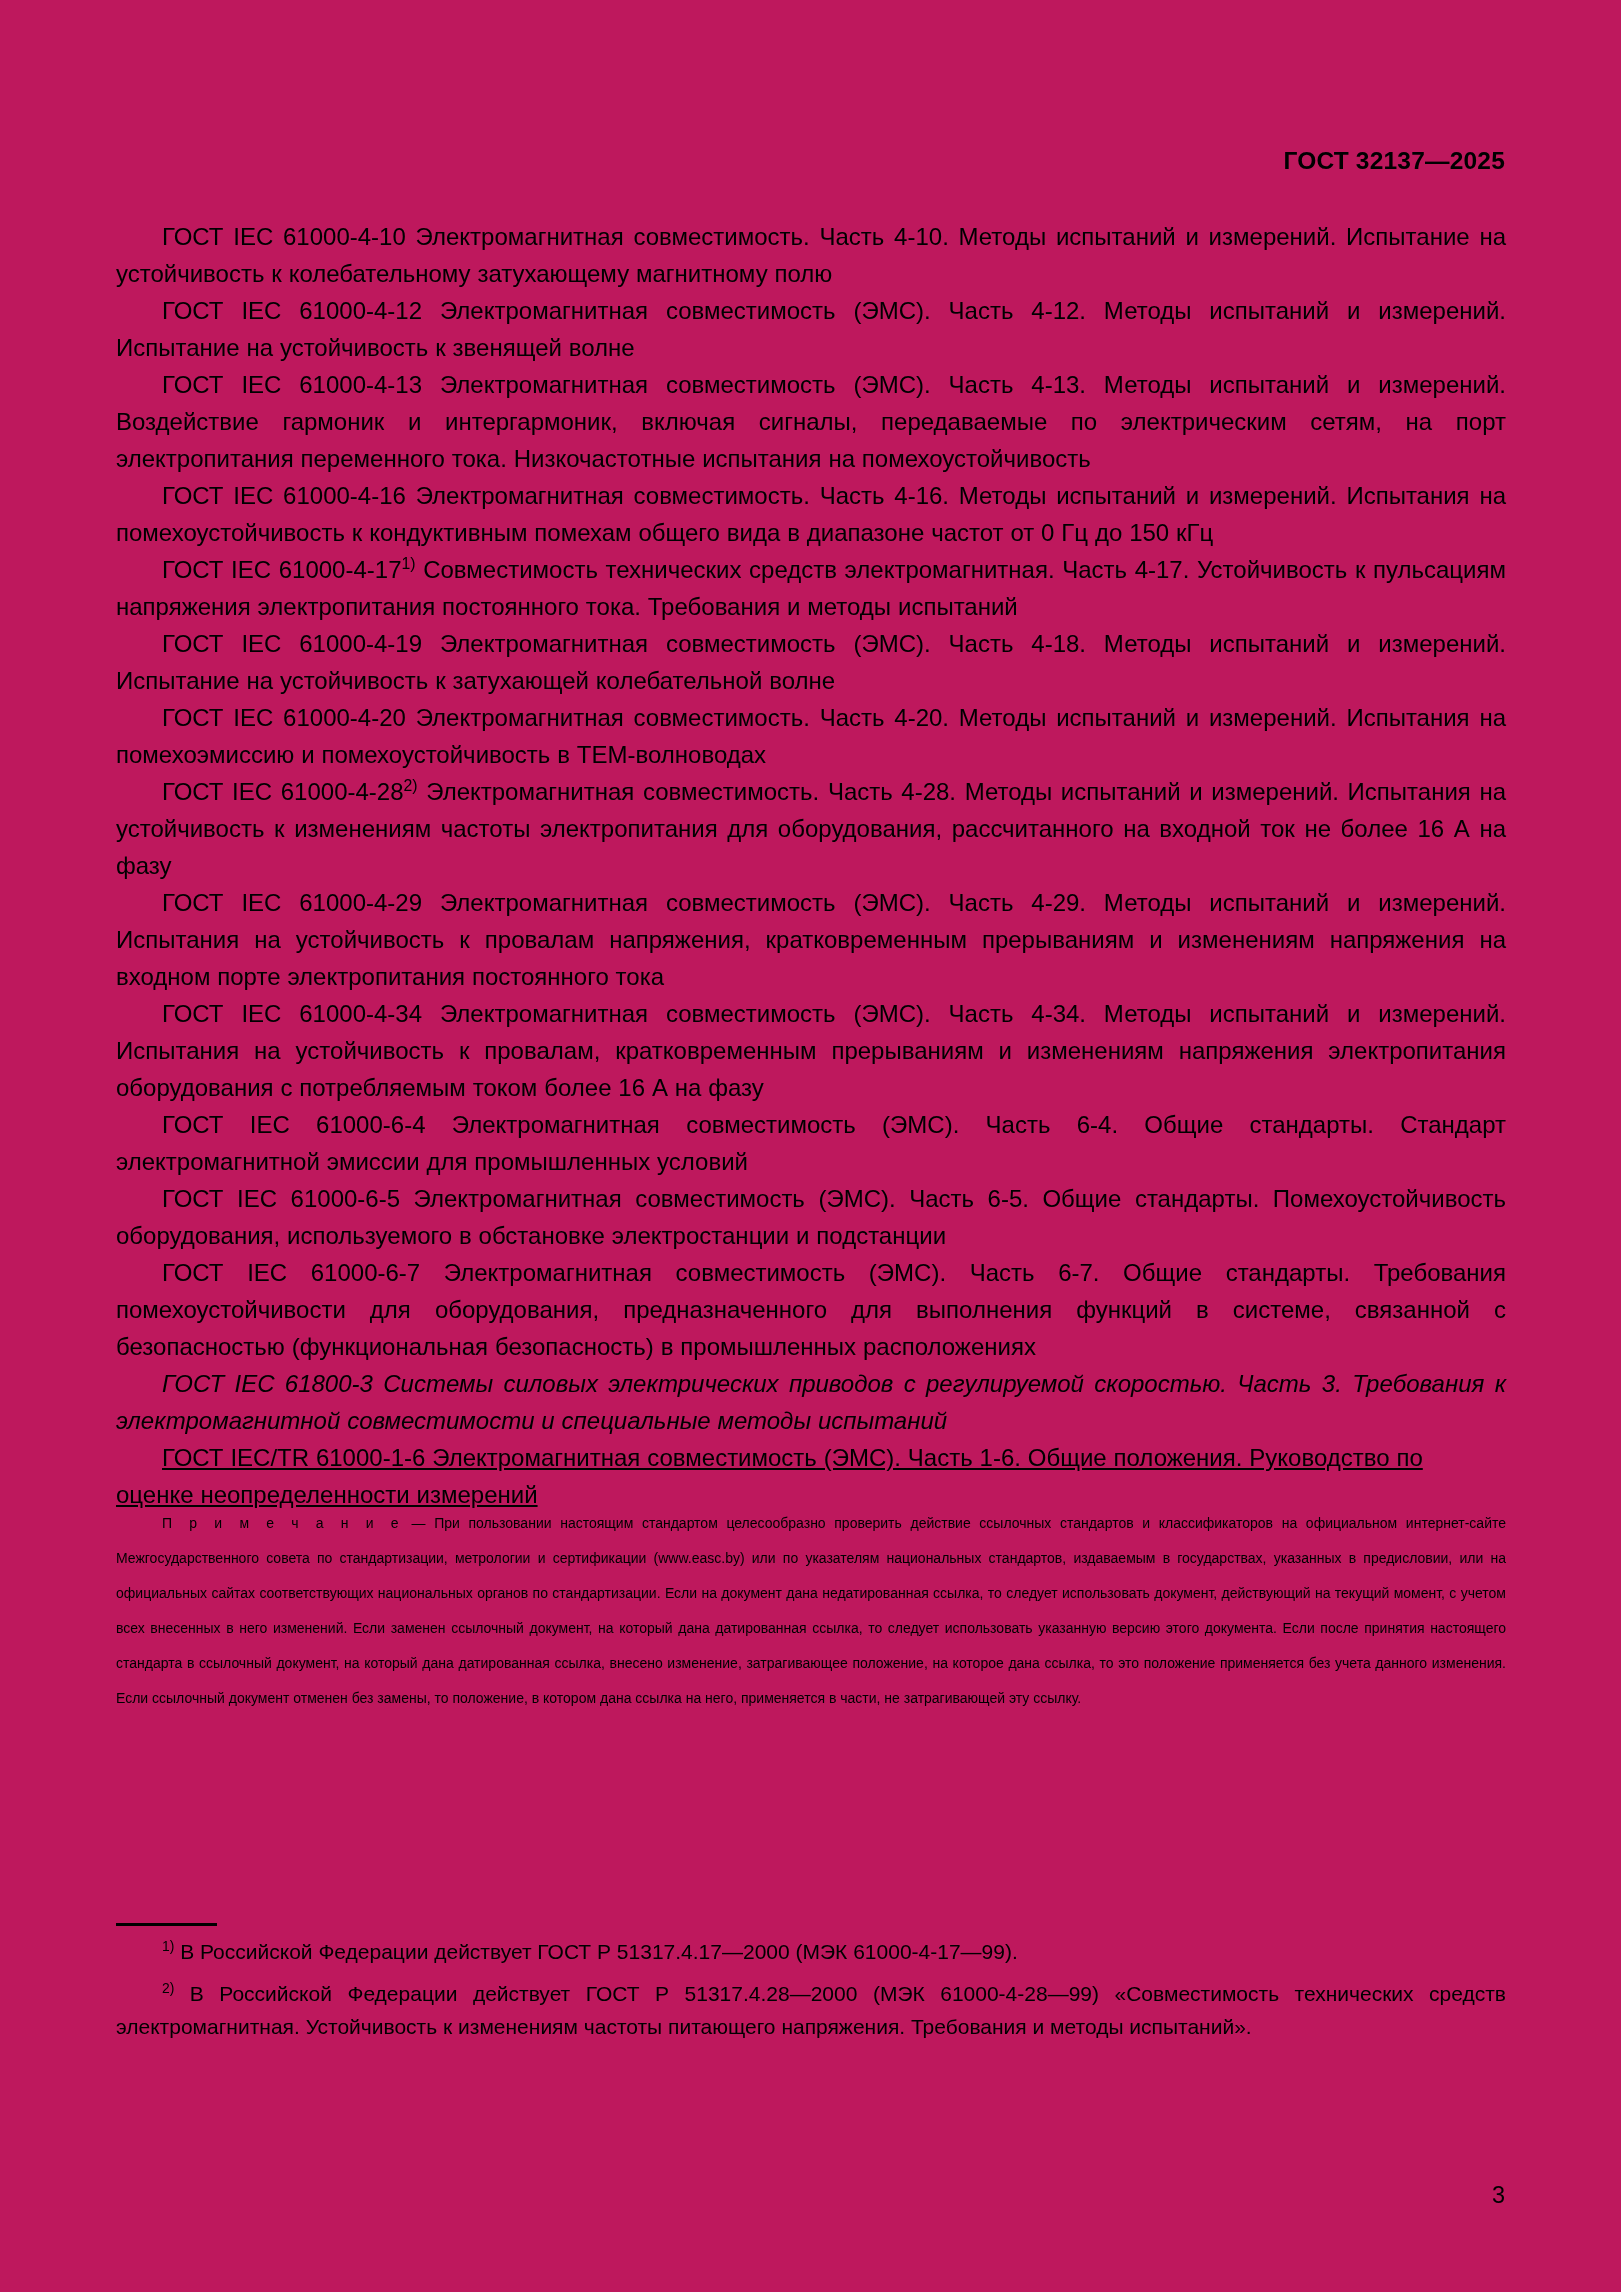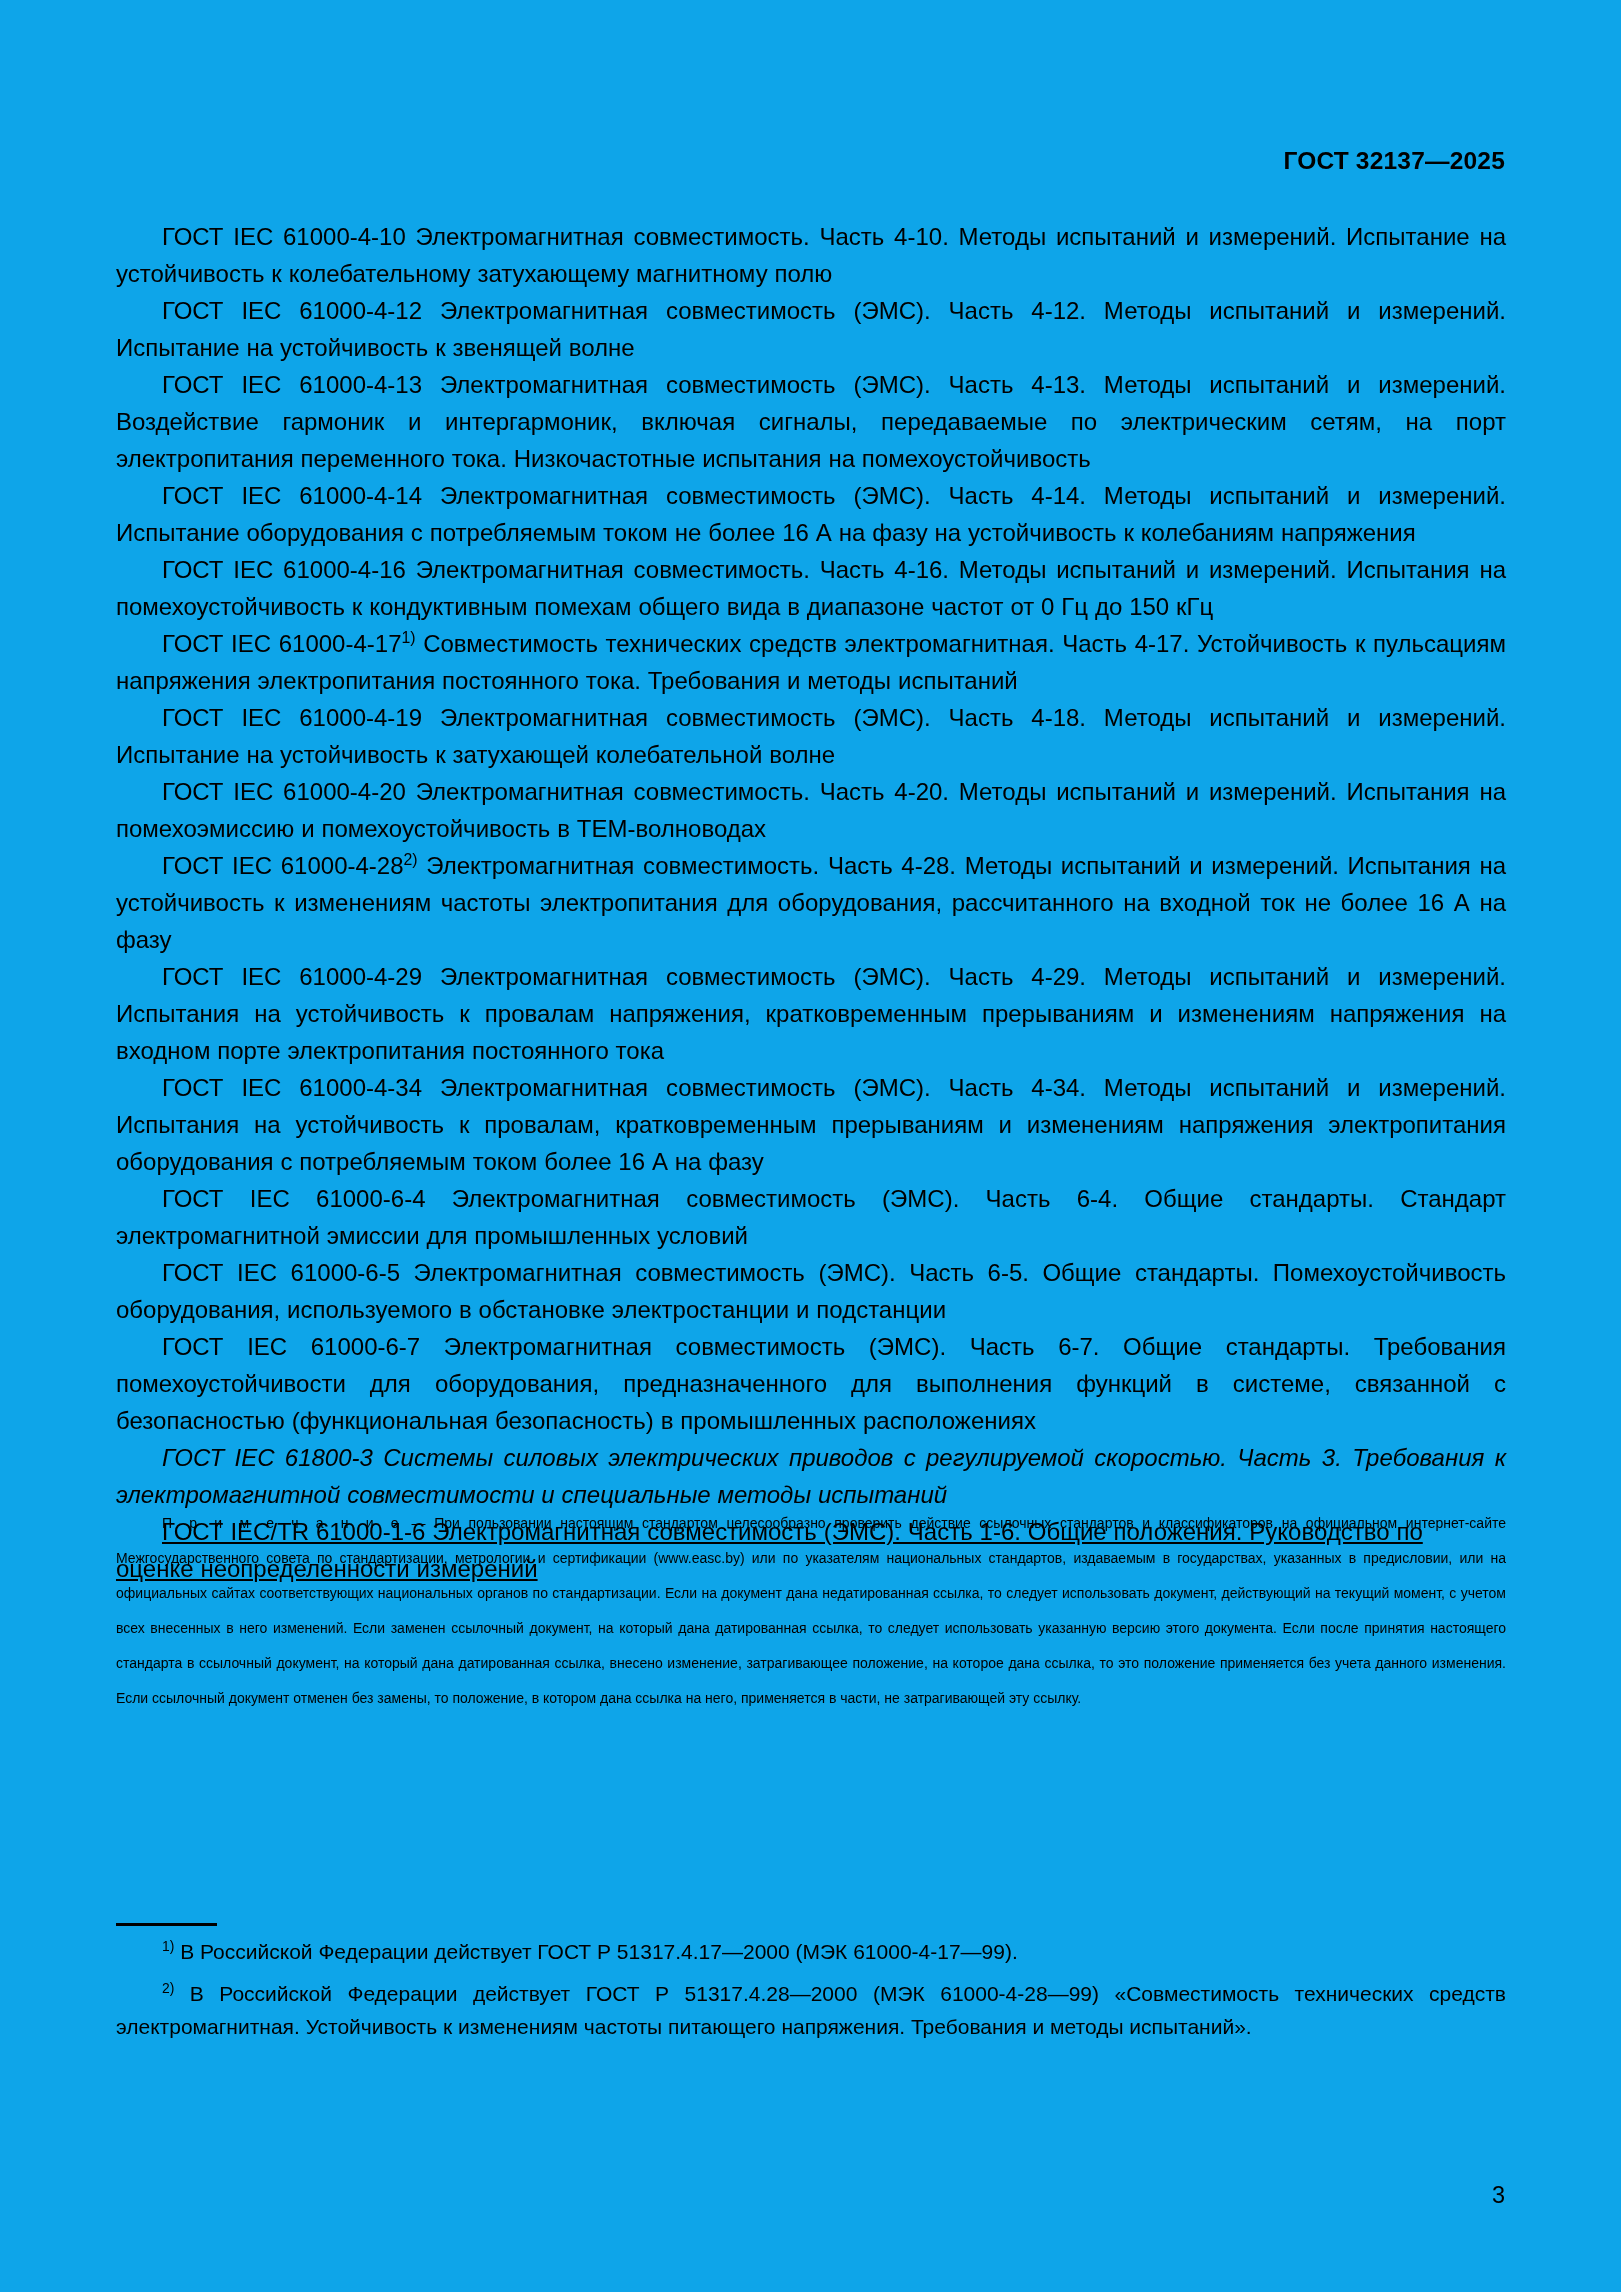"ГОСТ 32137—2025" .page { background: #0ea5e9 -> #be185d }
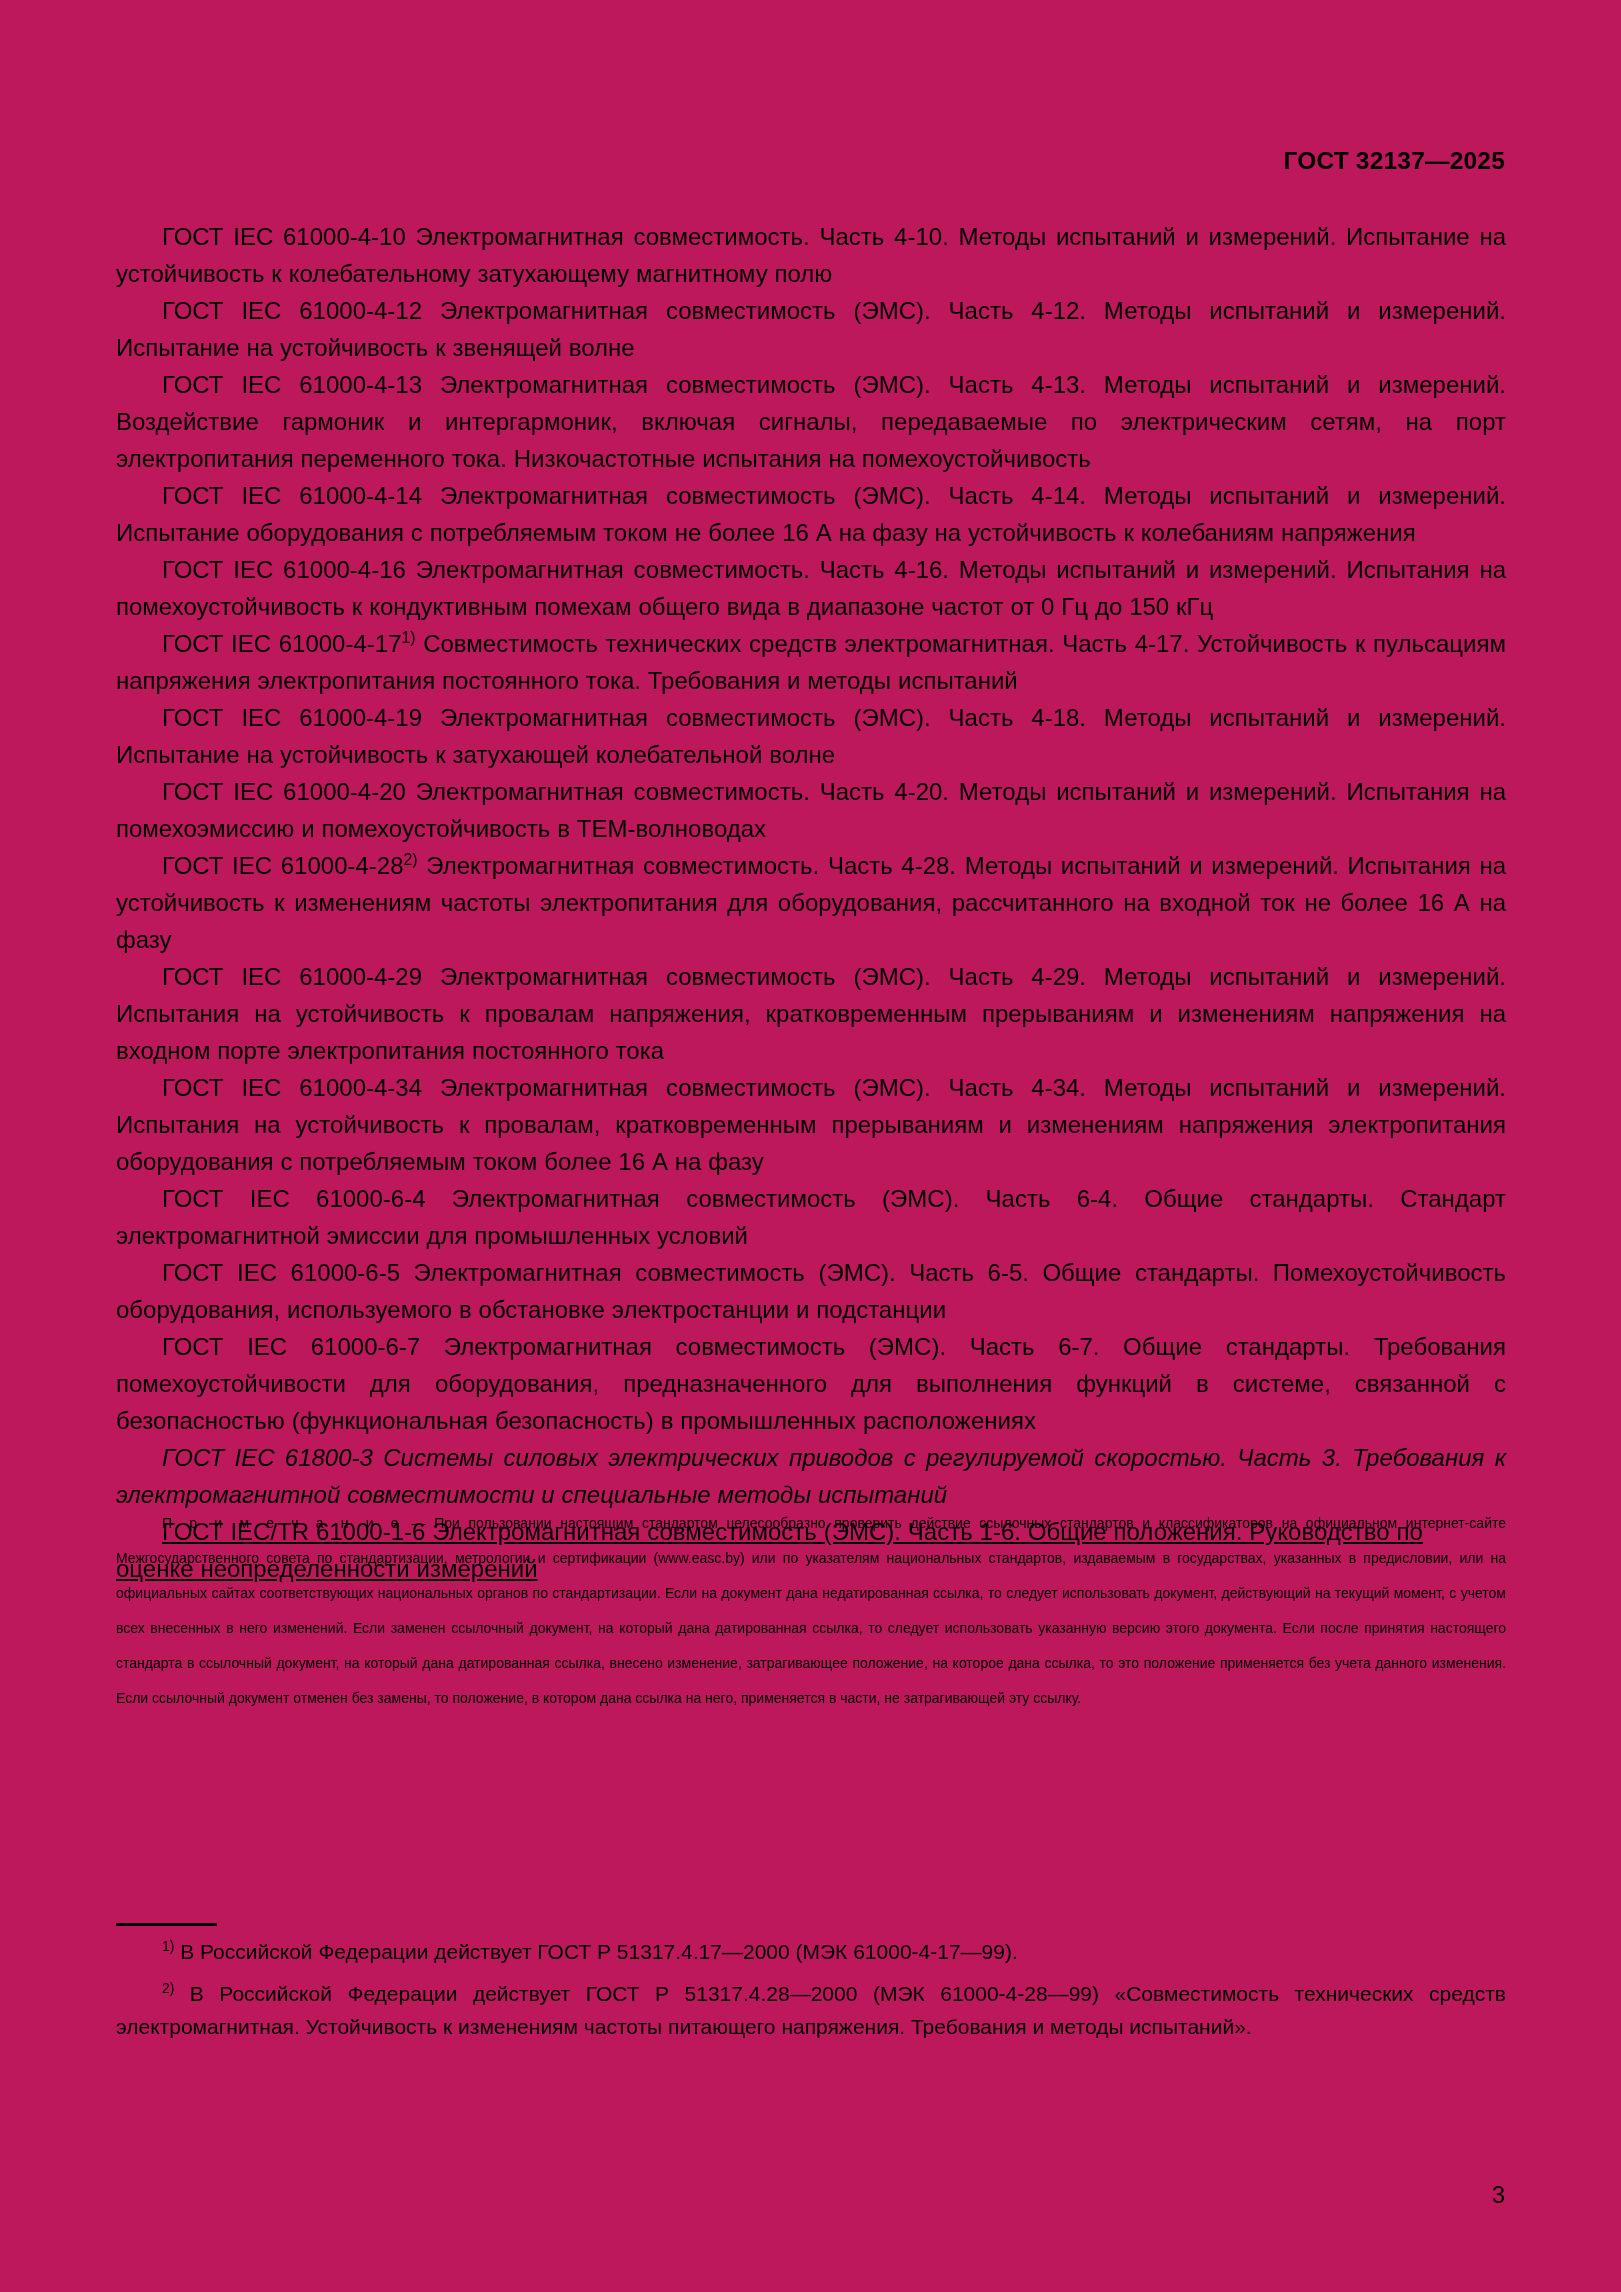"ГОСТ IEC 61000-4-14 Электромагнитная" p.ref { html: <p><span>ГОСТ IEC 61000-4-14 Электромагнитная совместимость (ЭМС). Часть 4-14. Методы испытаний и измерений. Испытание оборудования с потребляемым током не более 16 А на фазу на устойчивость к колебаниям напряжения</span></p> -> none }
